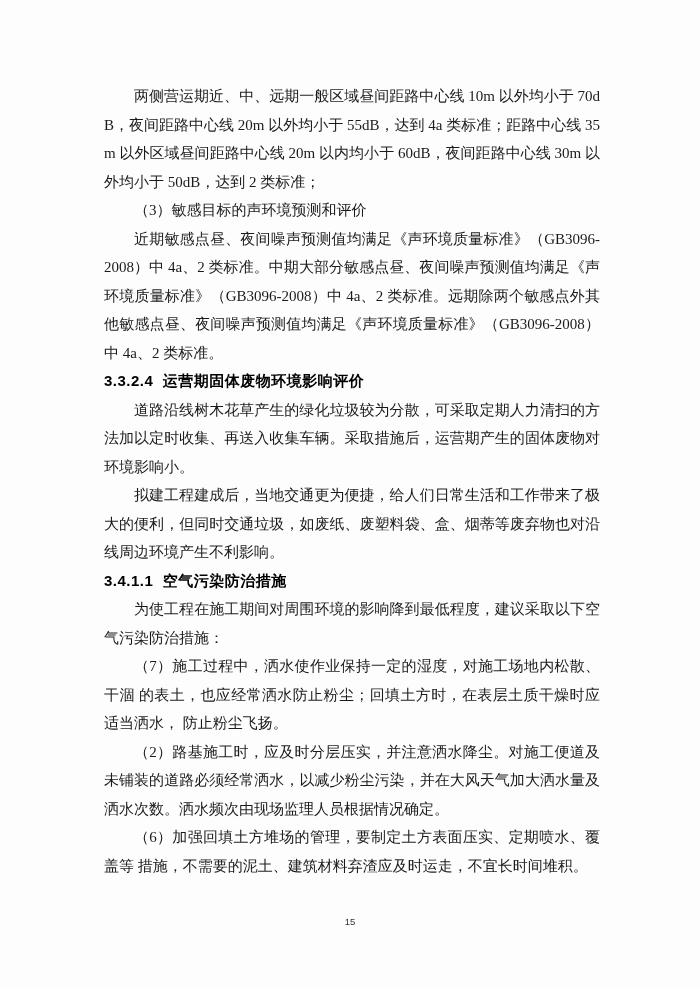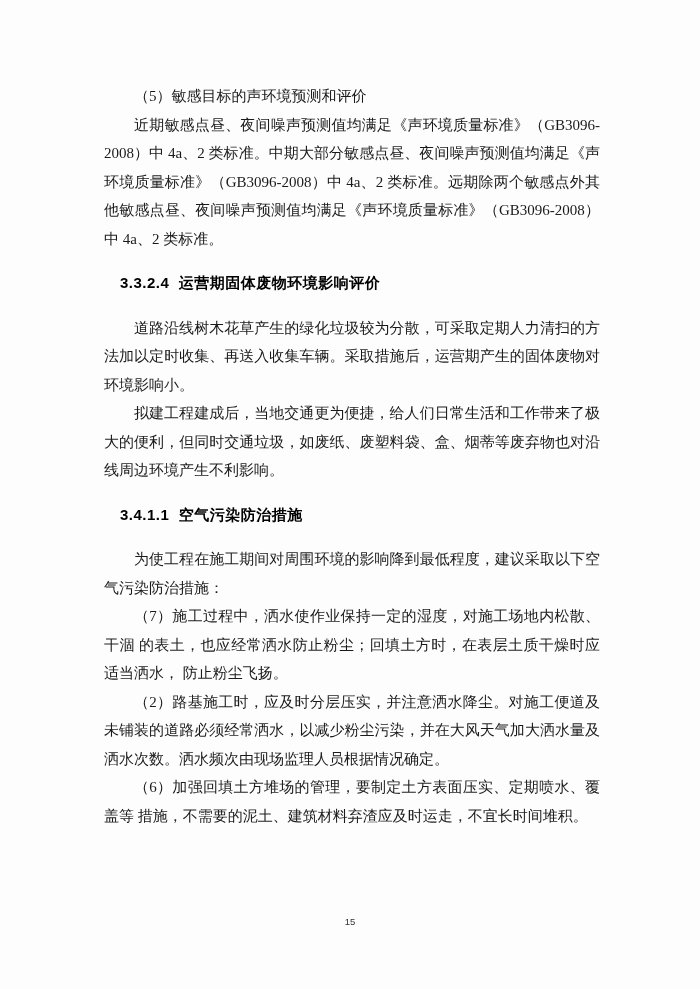"两侧营运期近、中、远期一般区域昼间距路中心线 10m 以外均小于" p.para { html: none -> <p>两侧营运期近、中、远期一般区域昼间距路中心线 10m 以外均小于 70dB，夜间距路中心线 20m 以外均小于 55dB，达到 4a 类标准；距路中心线 35m 以外区域昼间距路中心线 20m 以内均小于 60dB，夜间距路中心线 30m 以外均小于 50dB，达到 2 类标准；</p> }
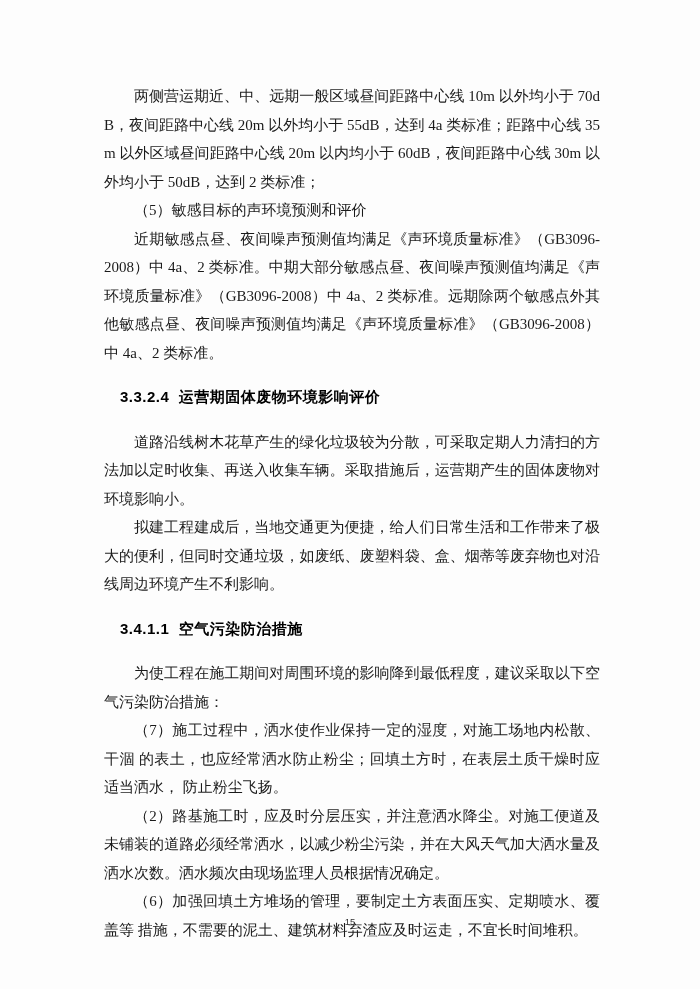"（5）敏感目标的声环境预测和评价" p.para { text: 5 -> 3 }
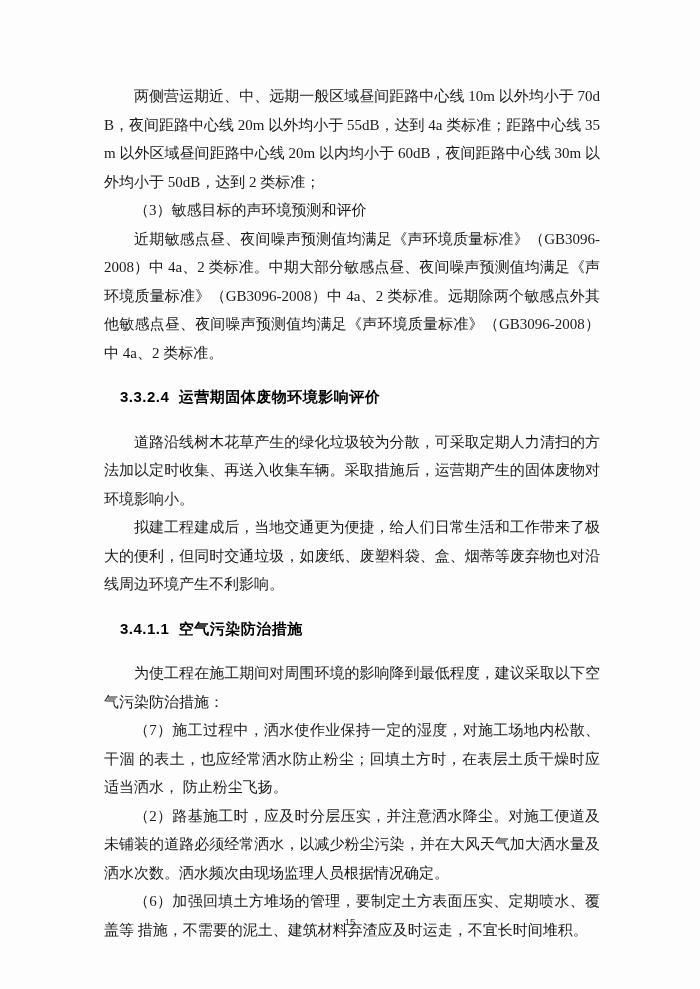"3.3.2.4 运营期固体废物环境影响评价" .heading { margin: 16px -> 0 }
